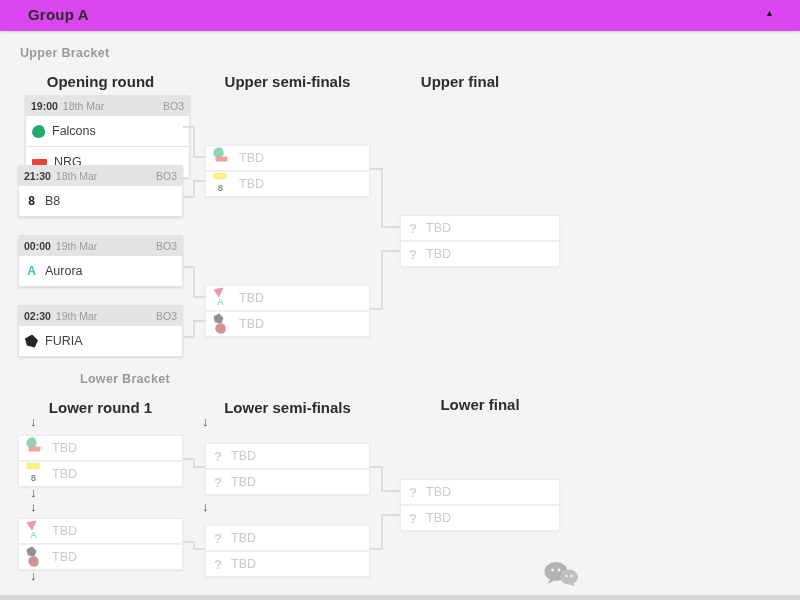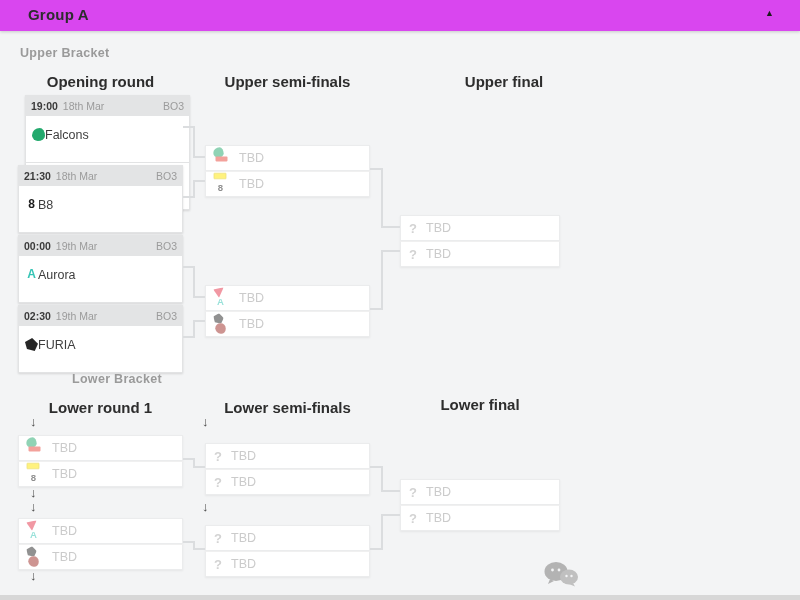"Upper final" div.colhead { left: 424px -> 380px }
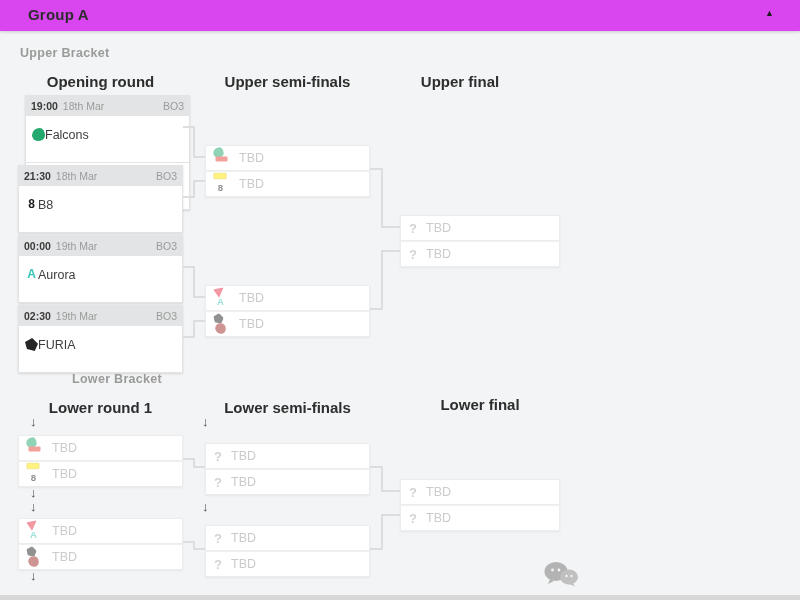"Falcons" .team-row { align-items: none -> center; gap: none -> 7px; padding: 12px 6px -> 4px 6px }
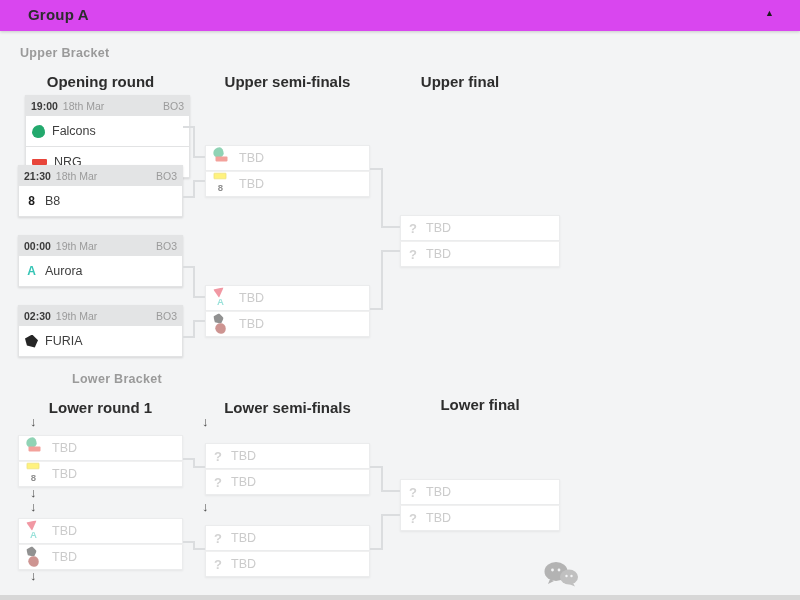"Lower Bracket" div.section-label { left: 24px -> 32px }
